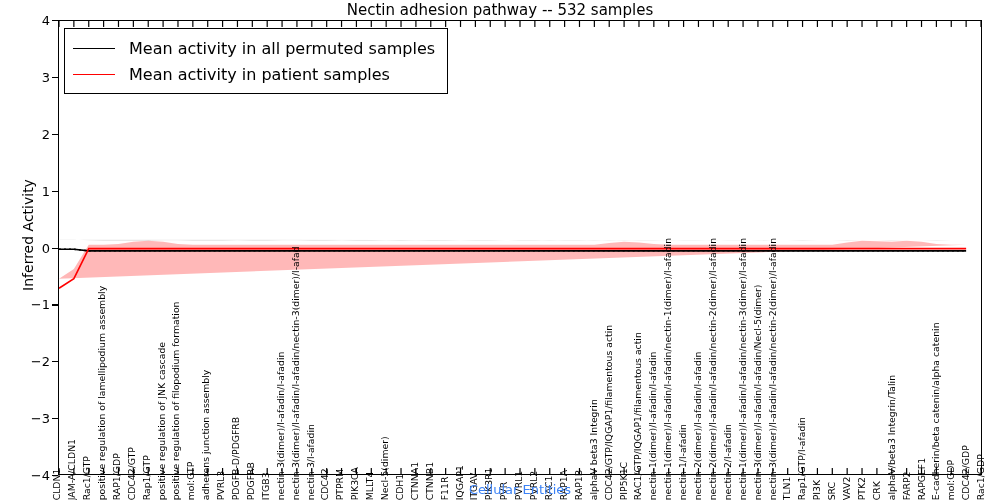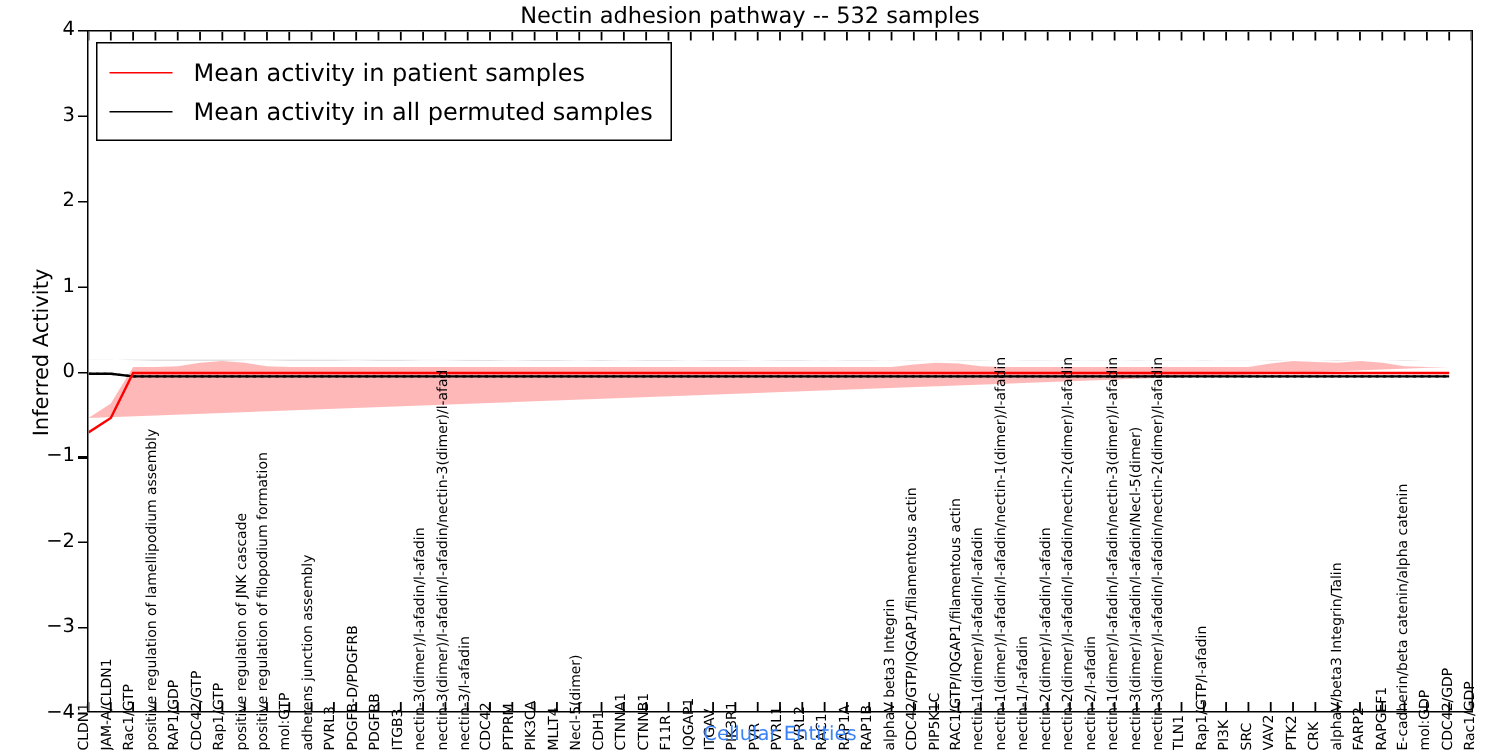"Mean activity in patient samples" div.legend-row { order: before "Mean activity in all permuted" -> after "Mean activity in all permuted" }
